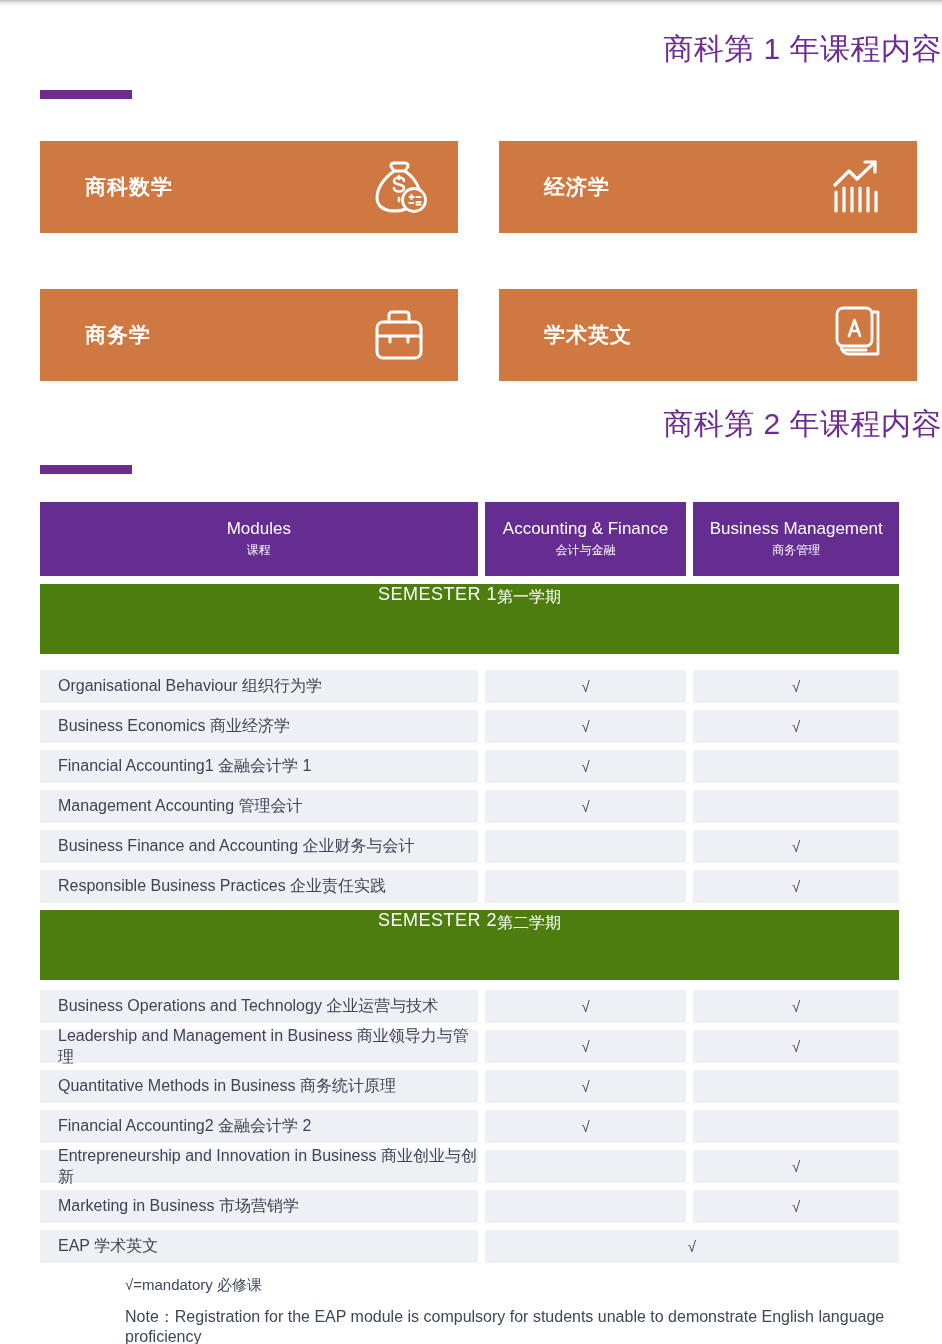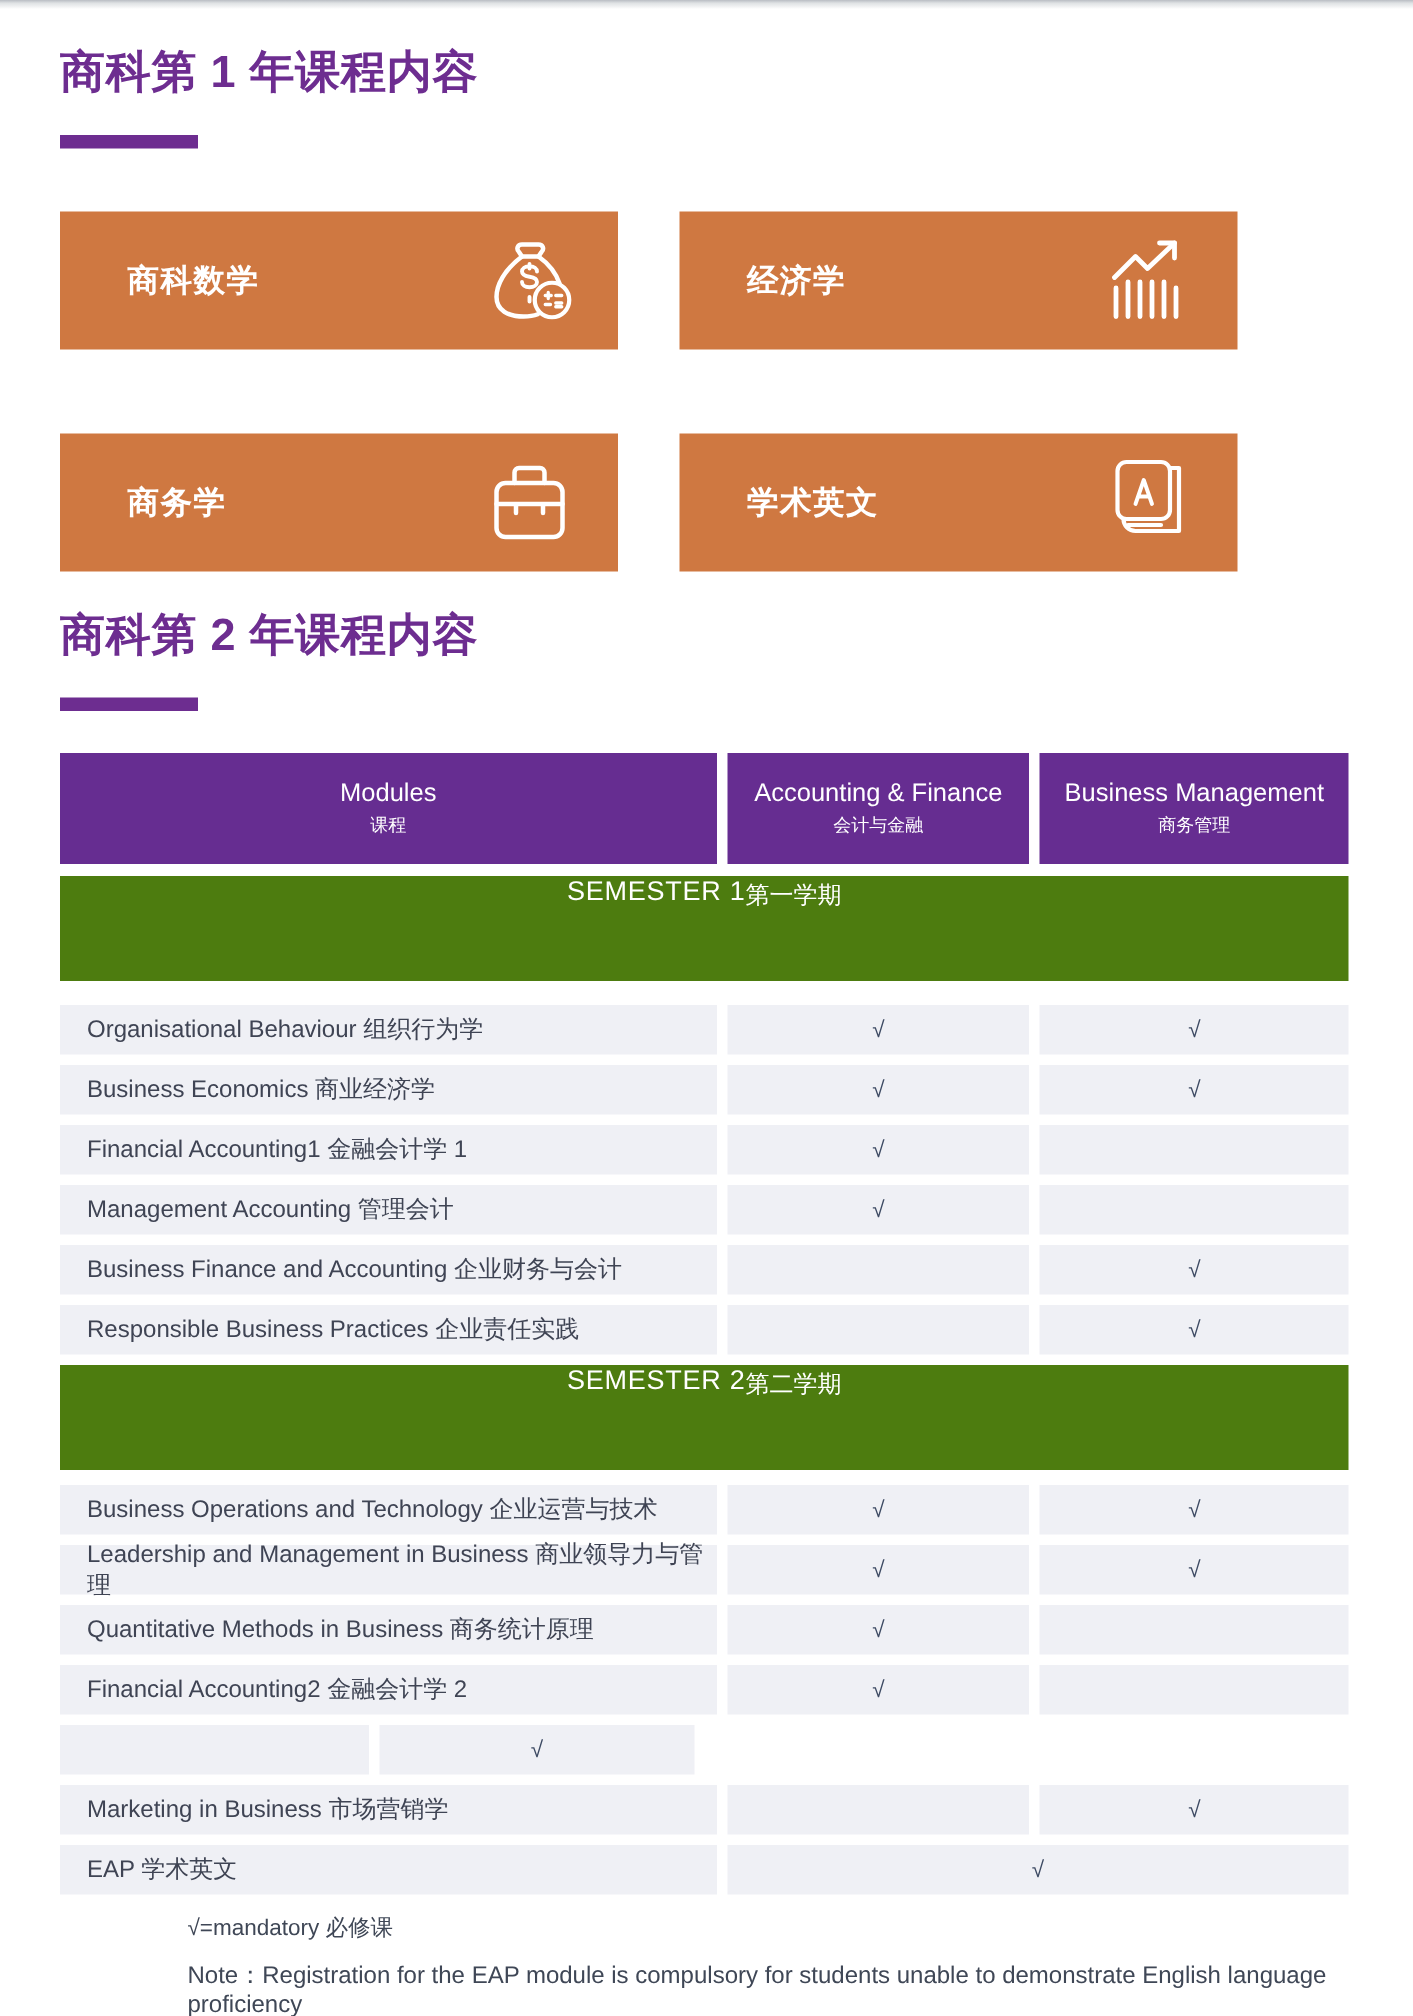"商科第 1 年课程内容" .section-title { font-weight: 700 -> 400; text-align: none -> right }
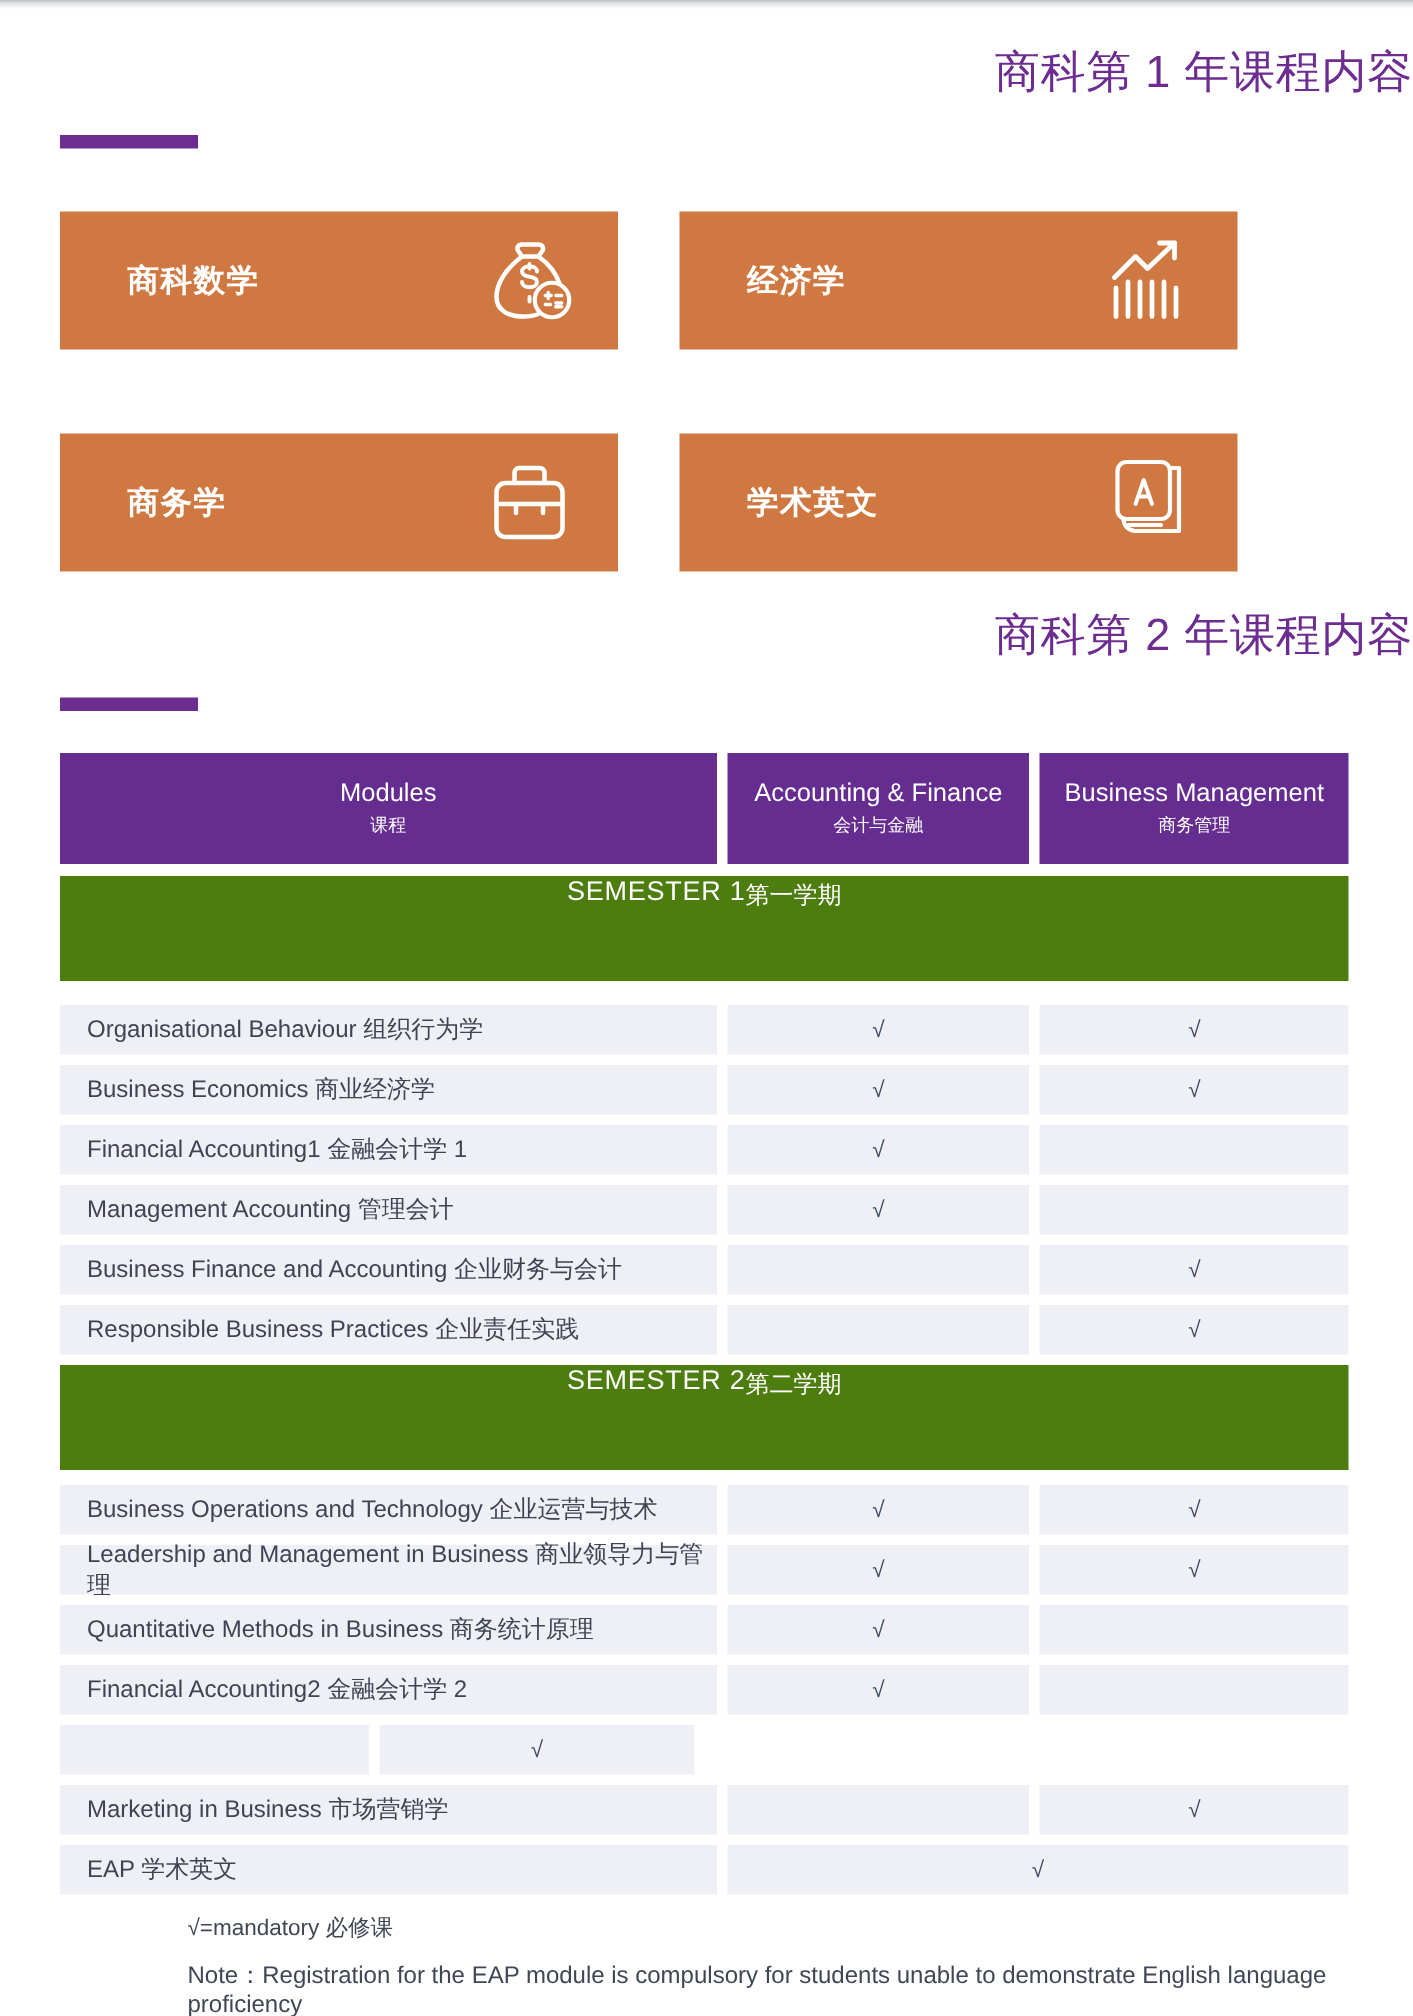"商科数学" .course-card { width: 372px -> 418px }
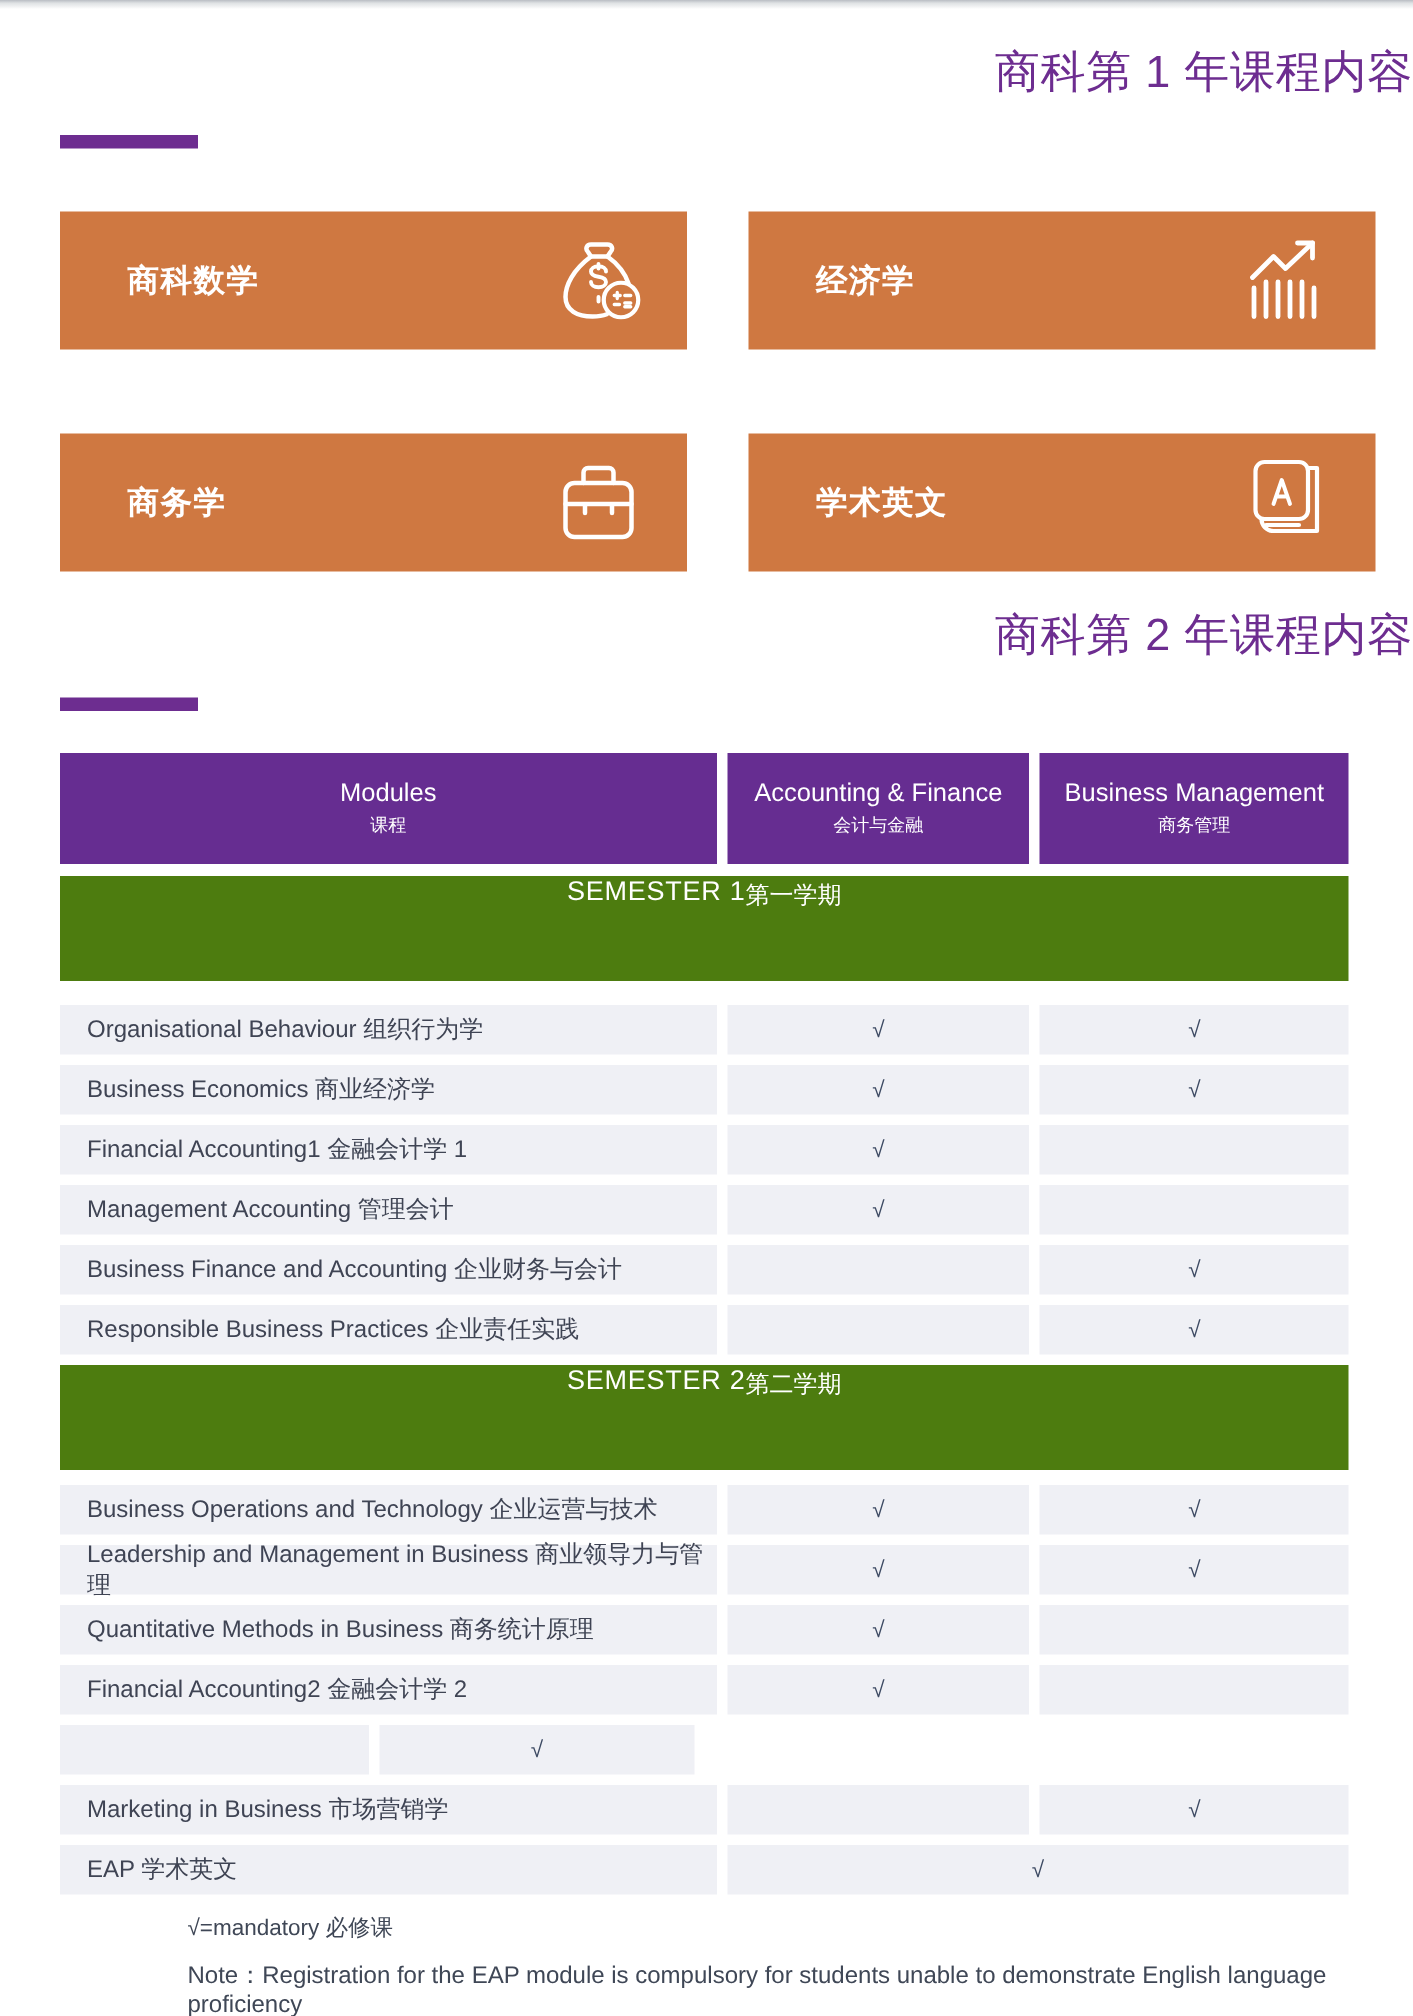"Entrepreneurship and Innovation in" div.cell { html: none -> <div>Entrepreneurship and Innovation in Business 商业创业与创新</div> }
